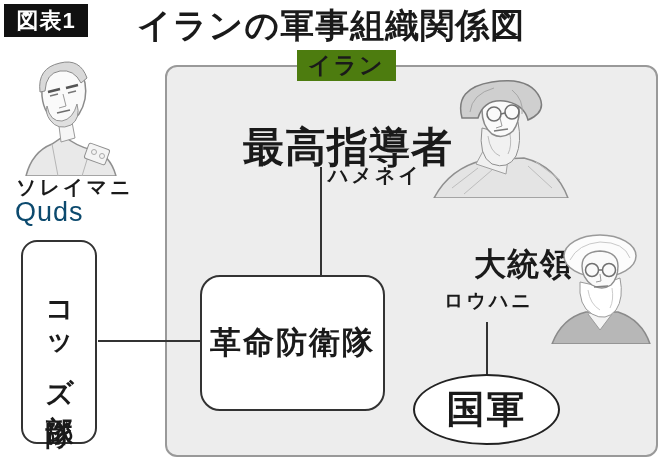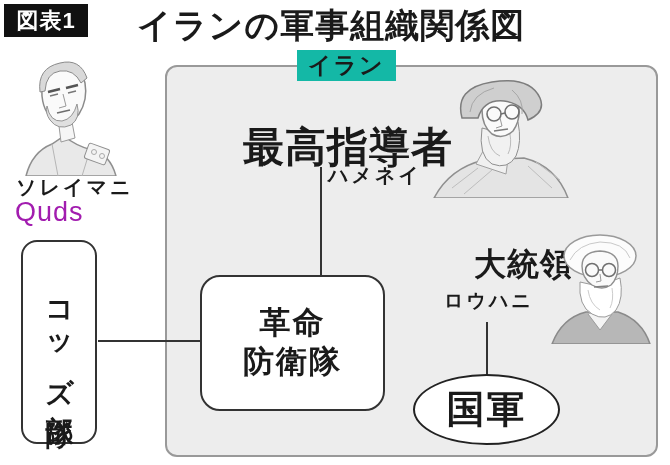"イラン" .iran-label { background: #14b8a6 -> #4d7c0f }
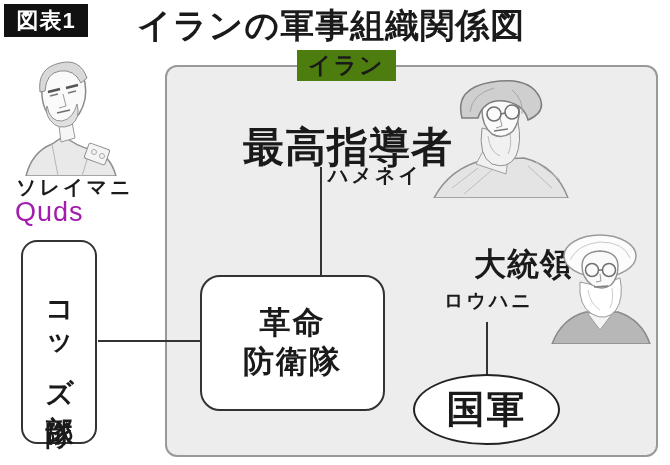"Quds" .quds-caption { color: #a21caf -> #0c4a6e }
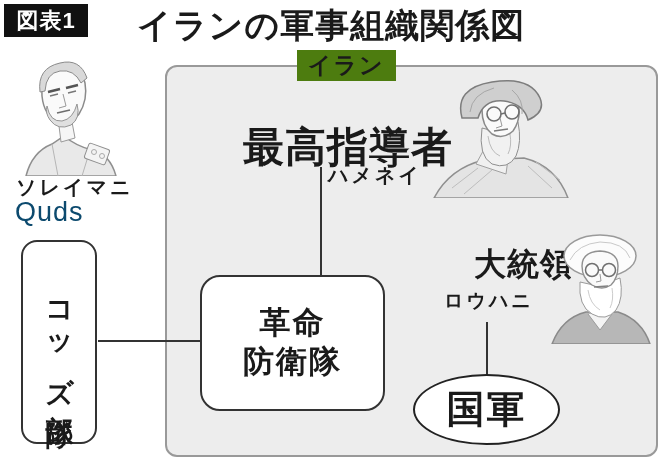"革命" .irgc-box { flex-direction: column -> row }
